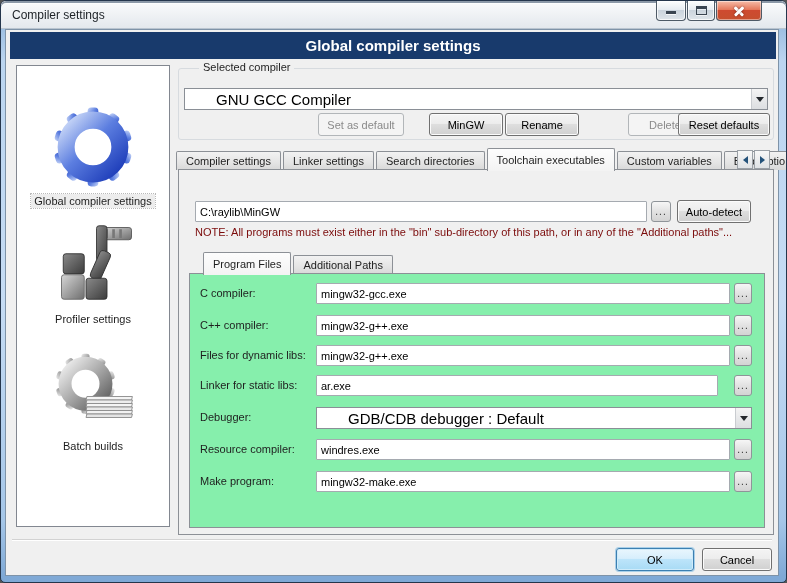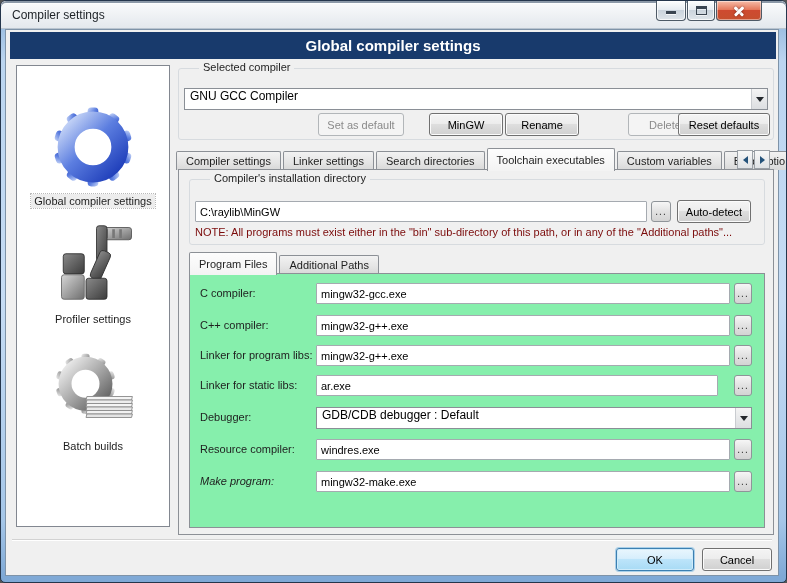"GNU GCC Compiler" .combo { align-items: flex-start -> center; font-size: 12px -> 15px; padding-left: none -> 26px }
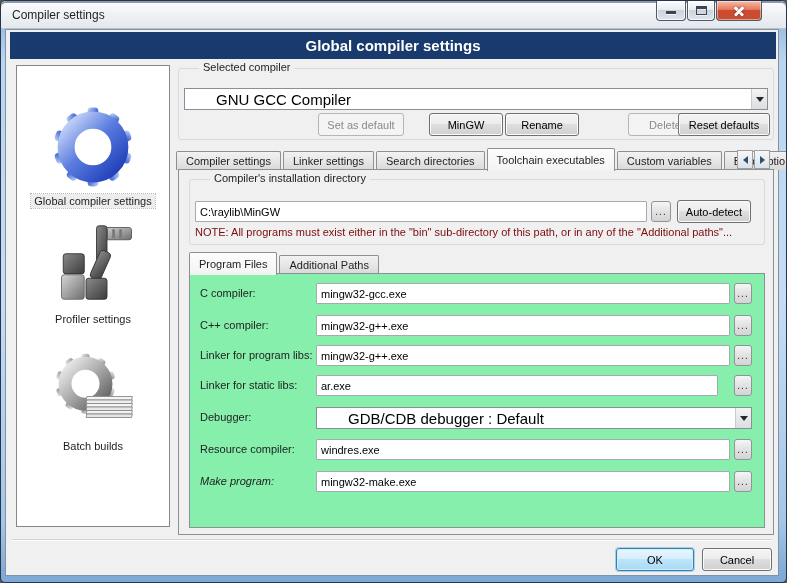"Compiler's installation directory" div.groupbox { html: <div> <span>Compiler's installation directory</span> </div> -> none }
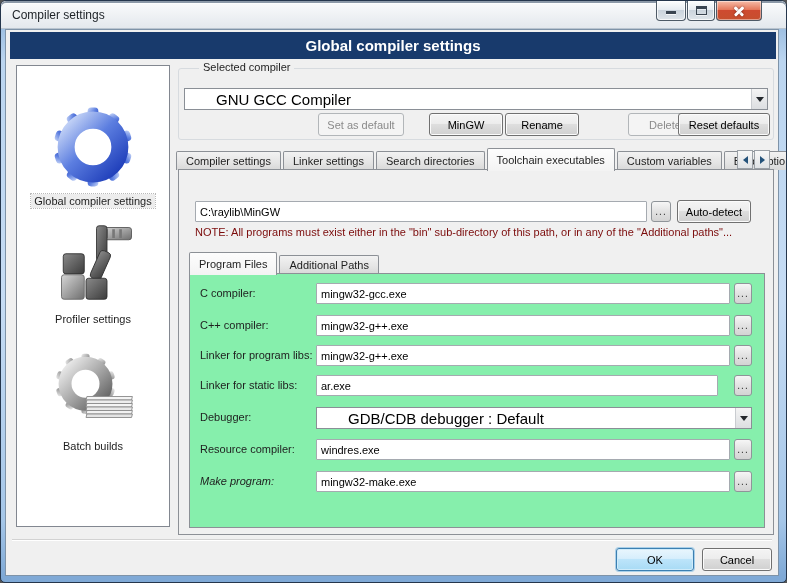"Program Files" .subtabs-row { left: 10px -> 24px }
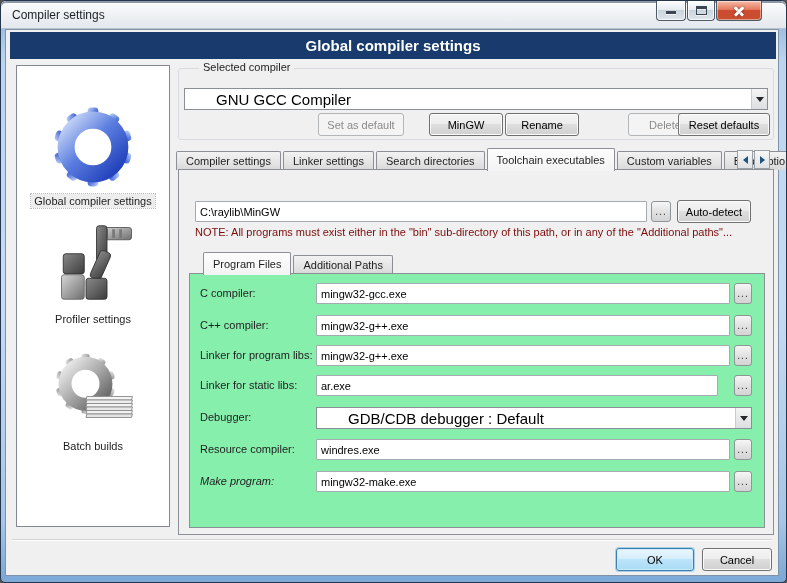"Linker for program libs:" span.field-label { text: Linker for program -> Files for dynamic }
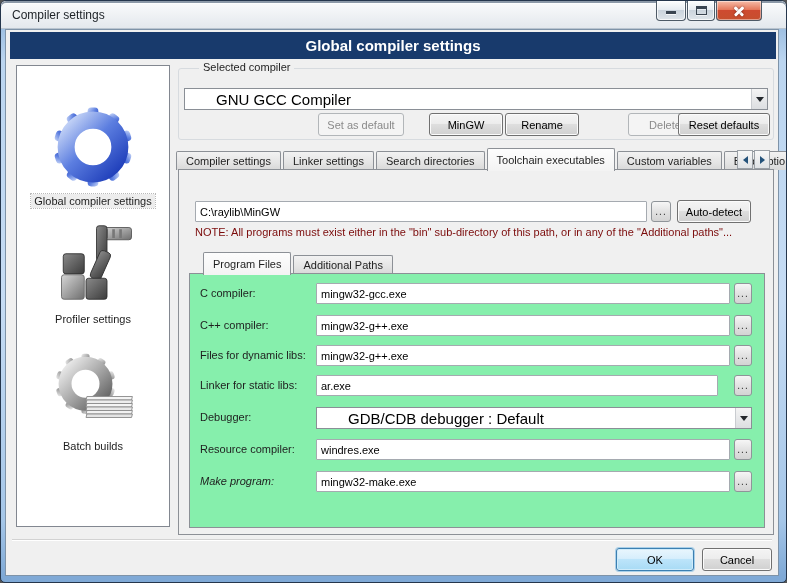"Make program:" span.field-label { font-style: italic -> none }
